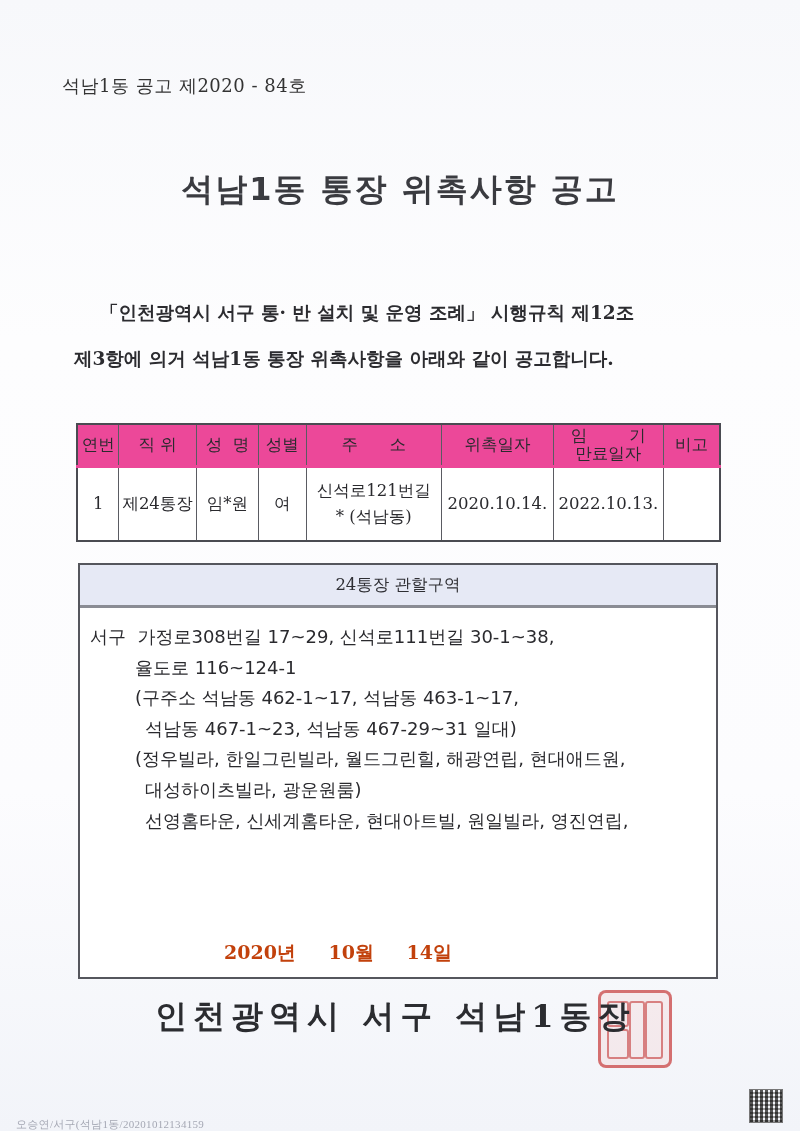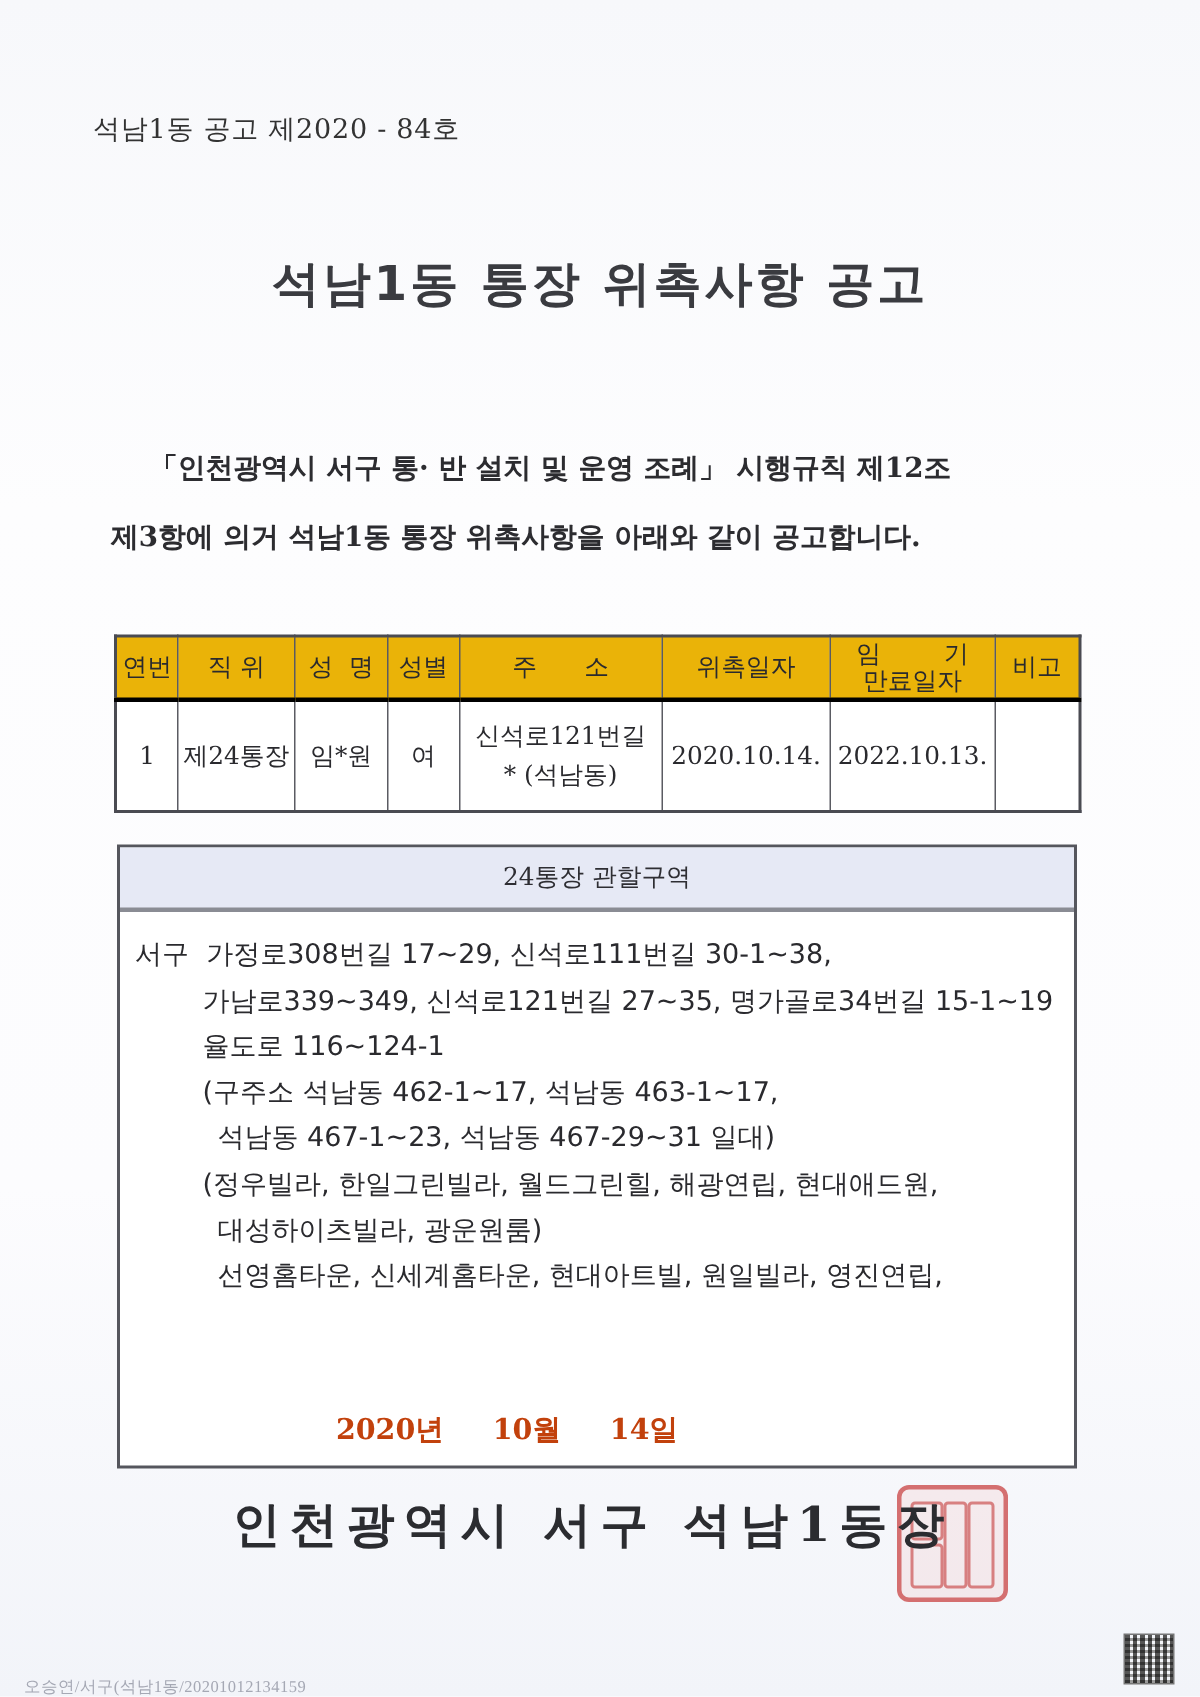"연번" table.roster thead th { background: #eab308 -> #ec4899; border-bottom: 3px solid #000000 -> 3px solid #ec4899 }
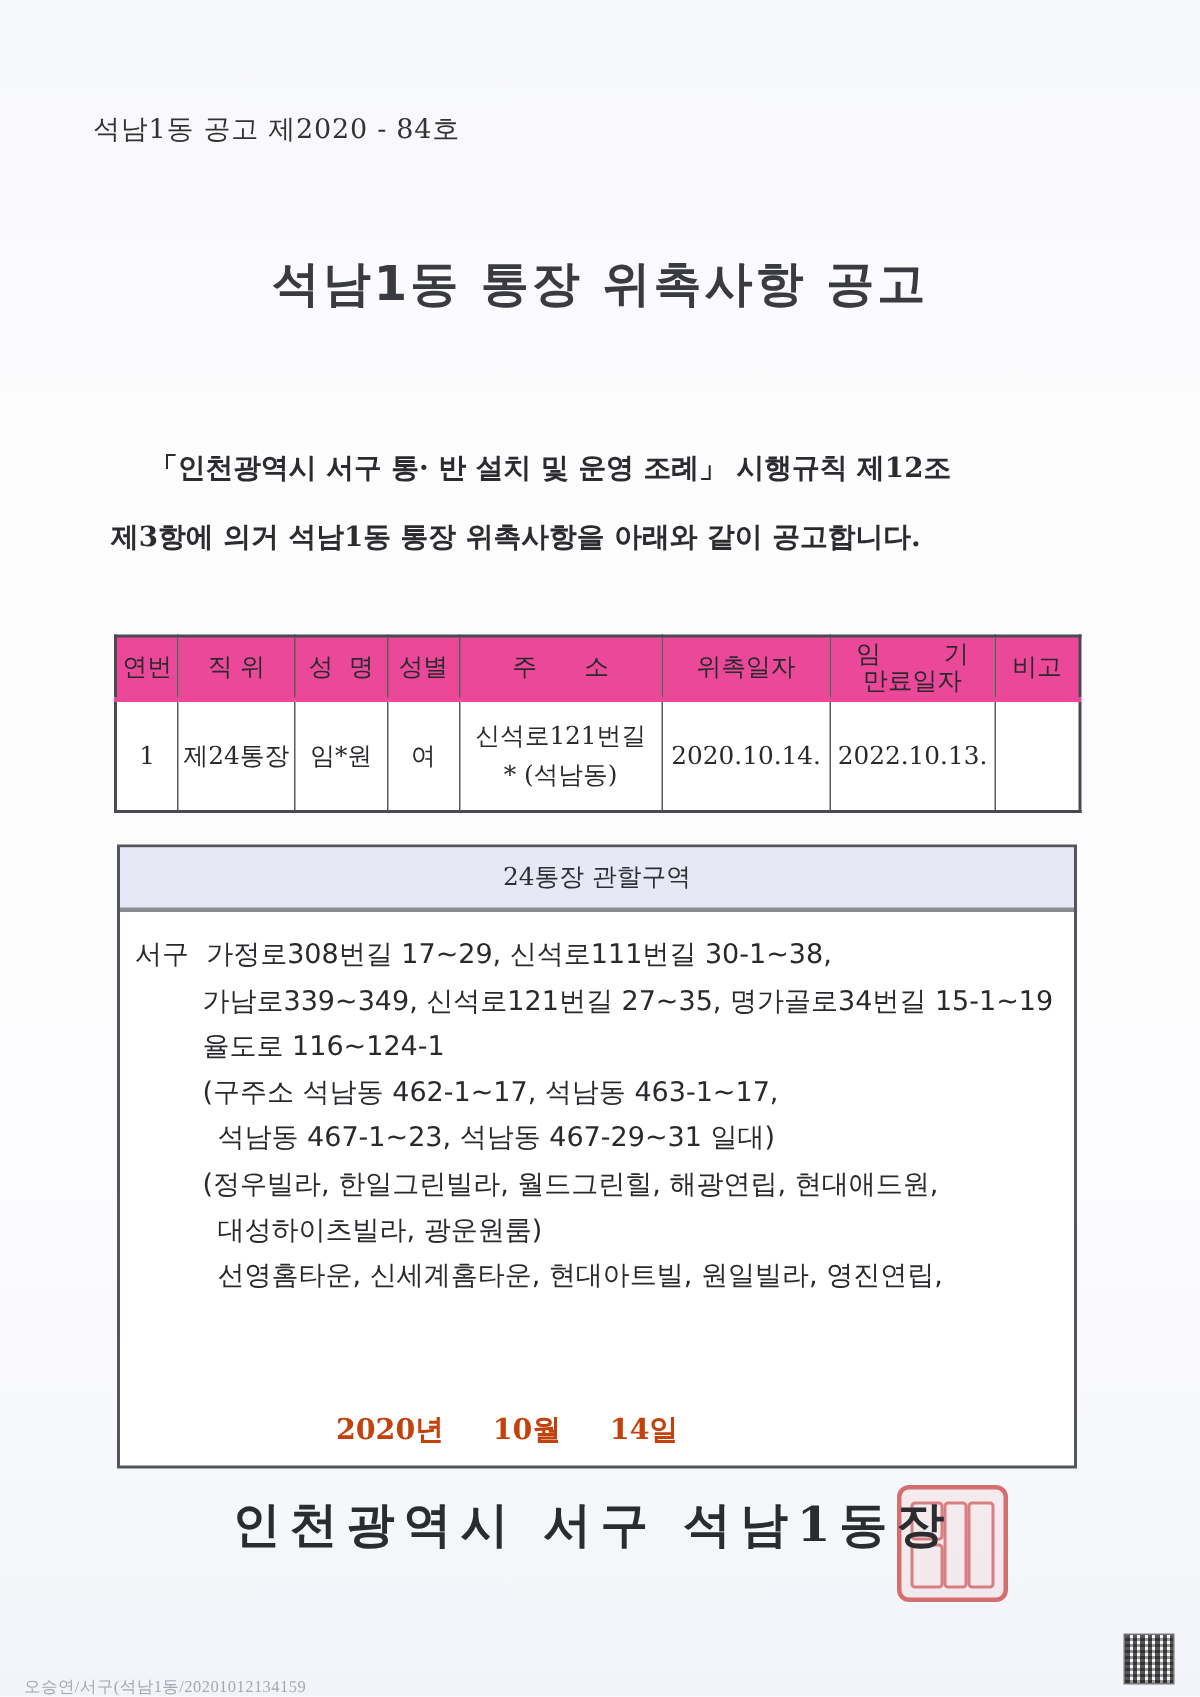"가남로339~349, 신석로121번길 27~35, 명가골로34번길" span.area-line { html: <span>가남로339~349, 신석로121번길 27~35, 명가골로34번길 15-1~19</span> -> none }
